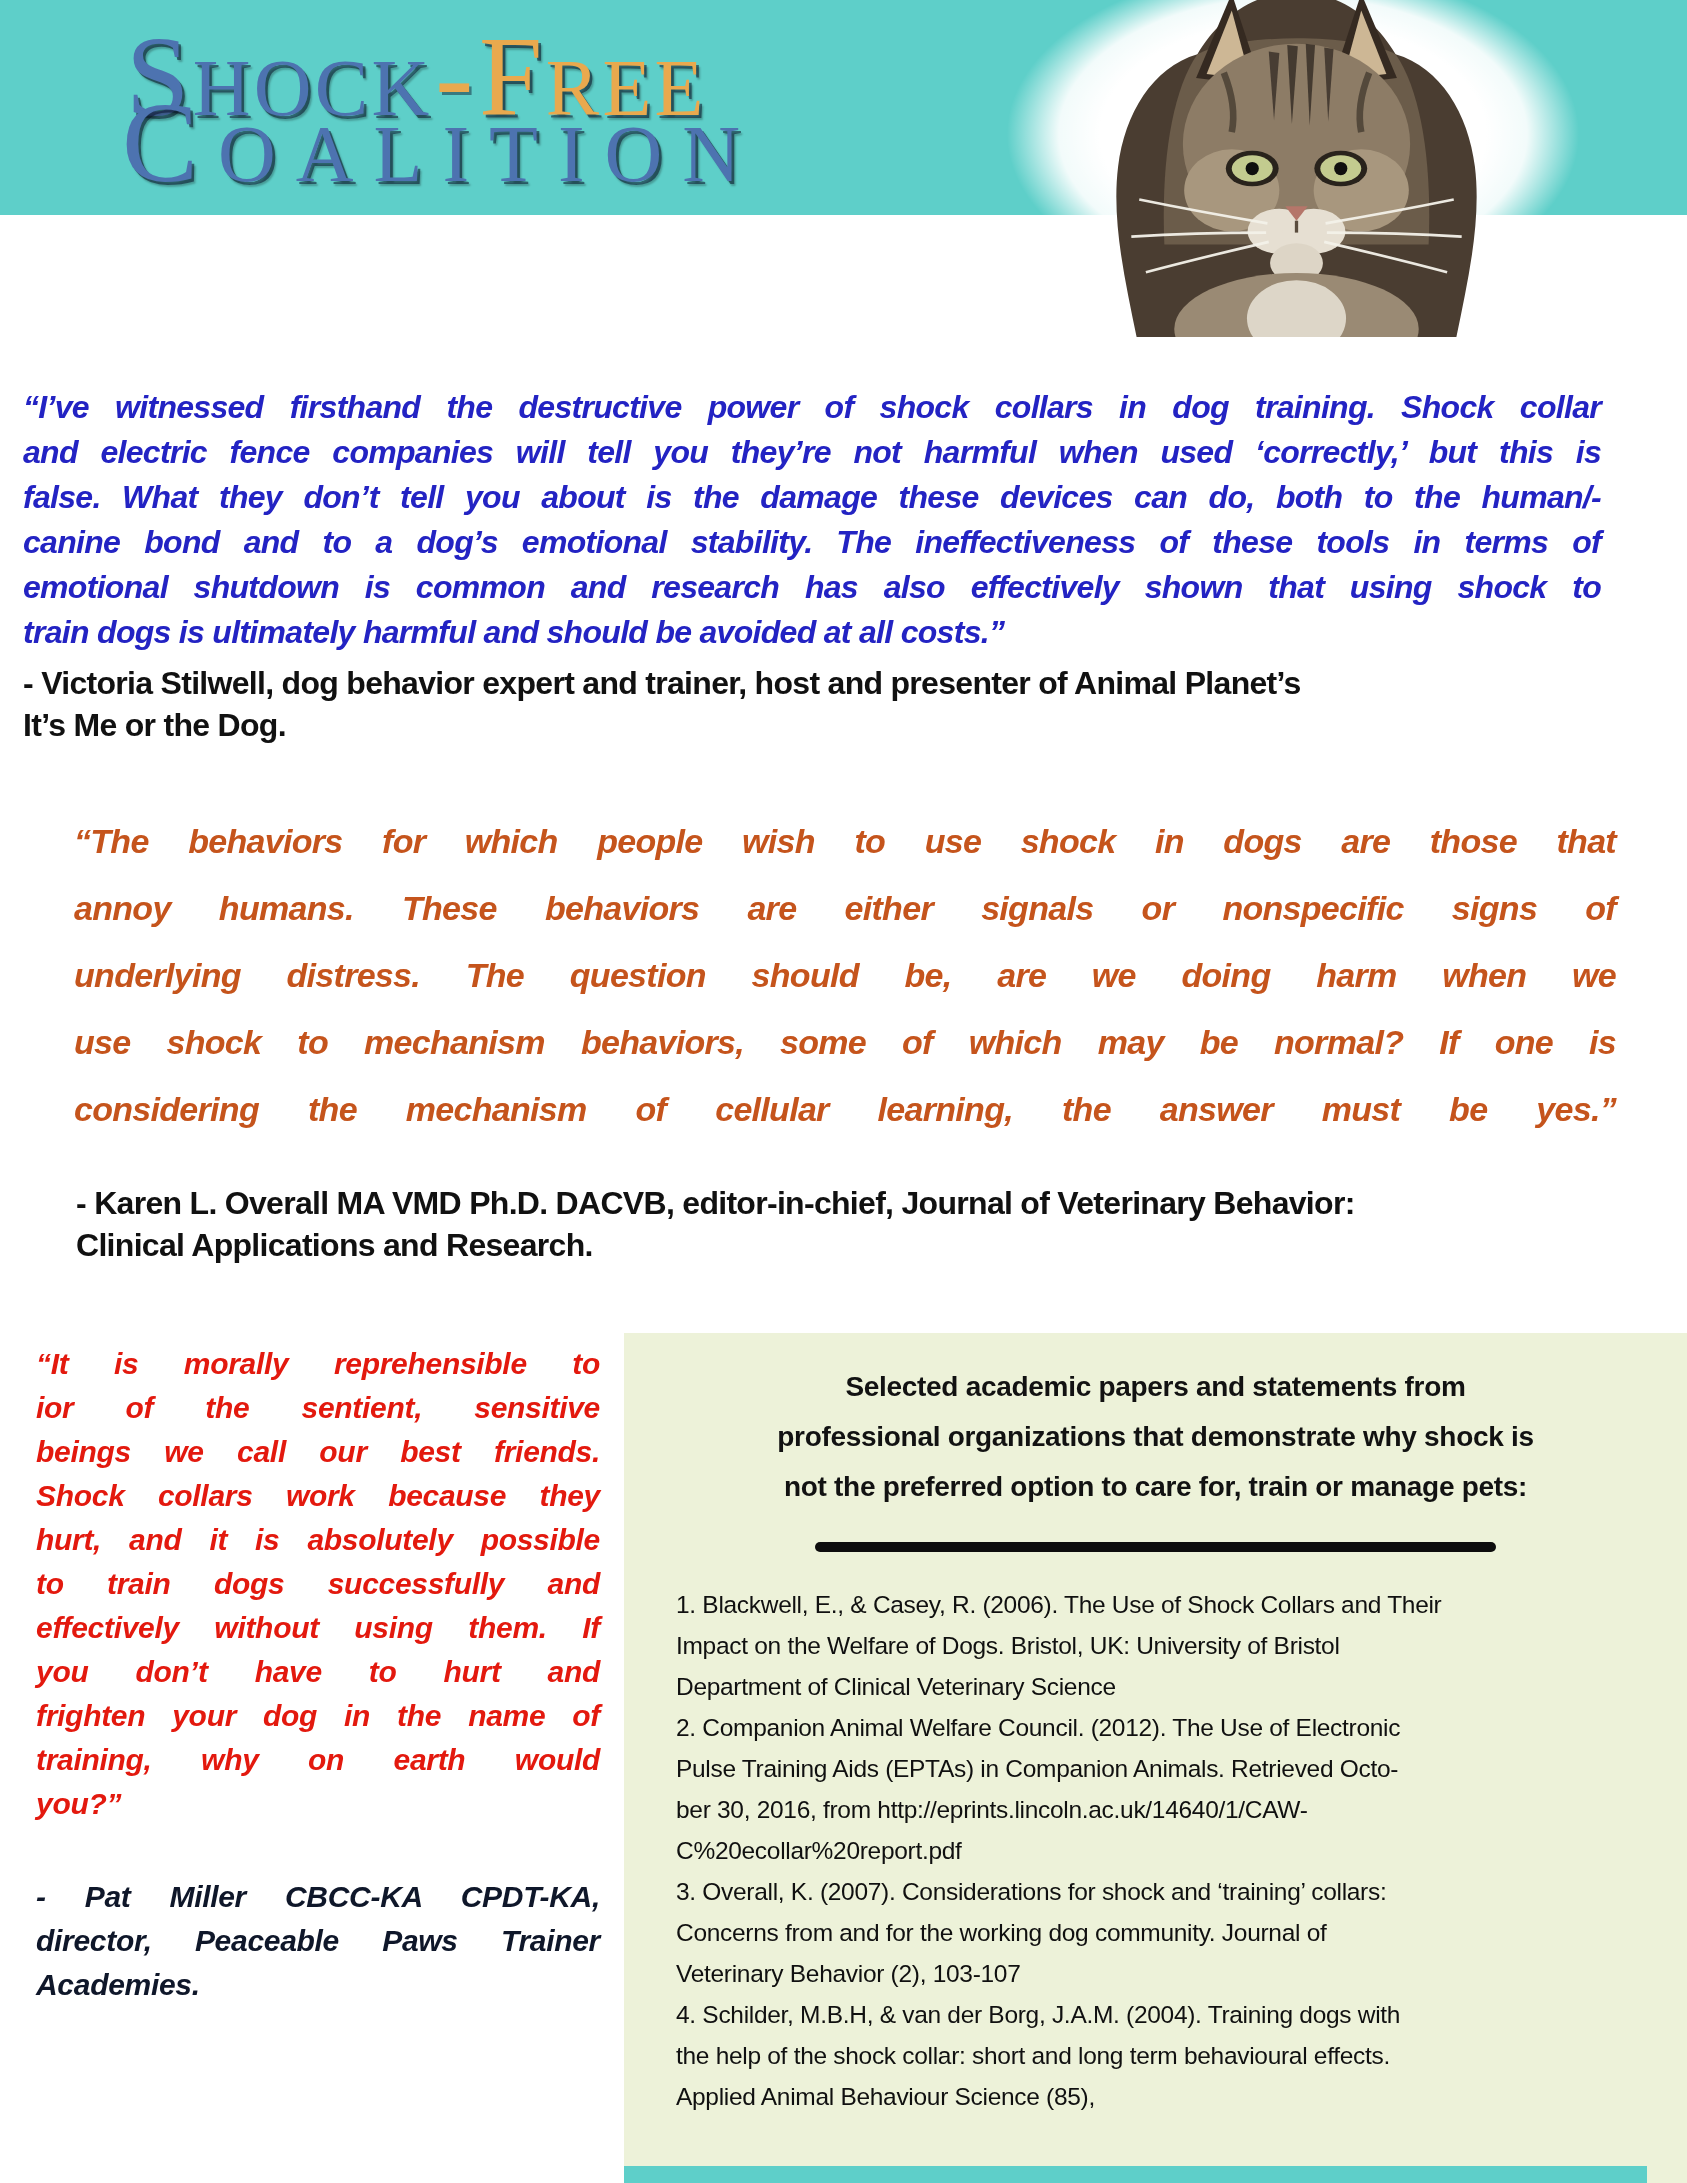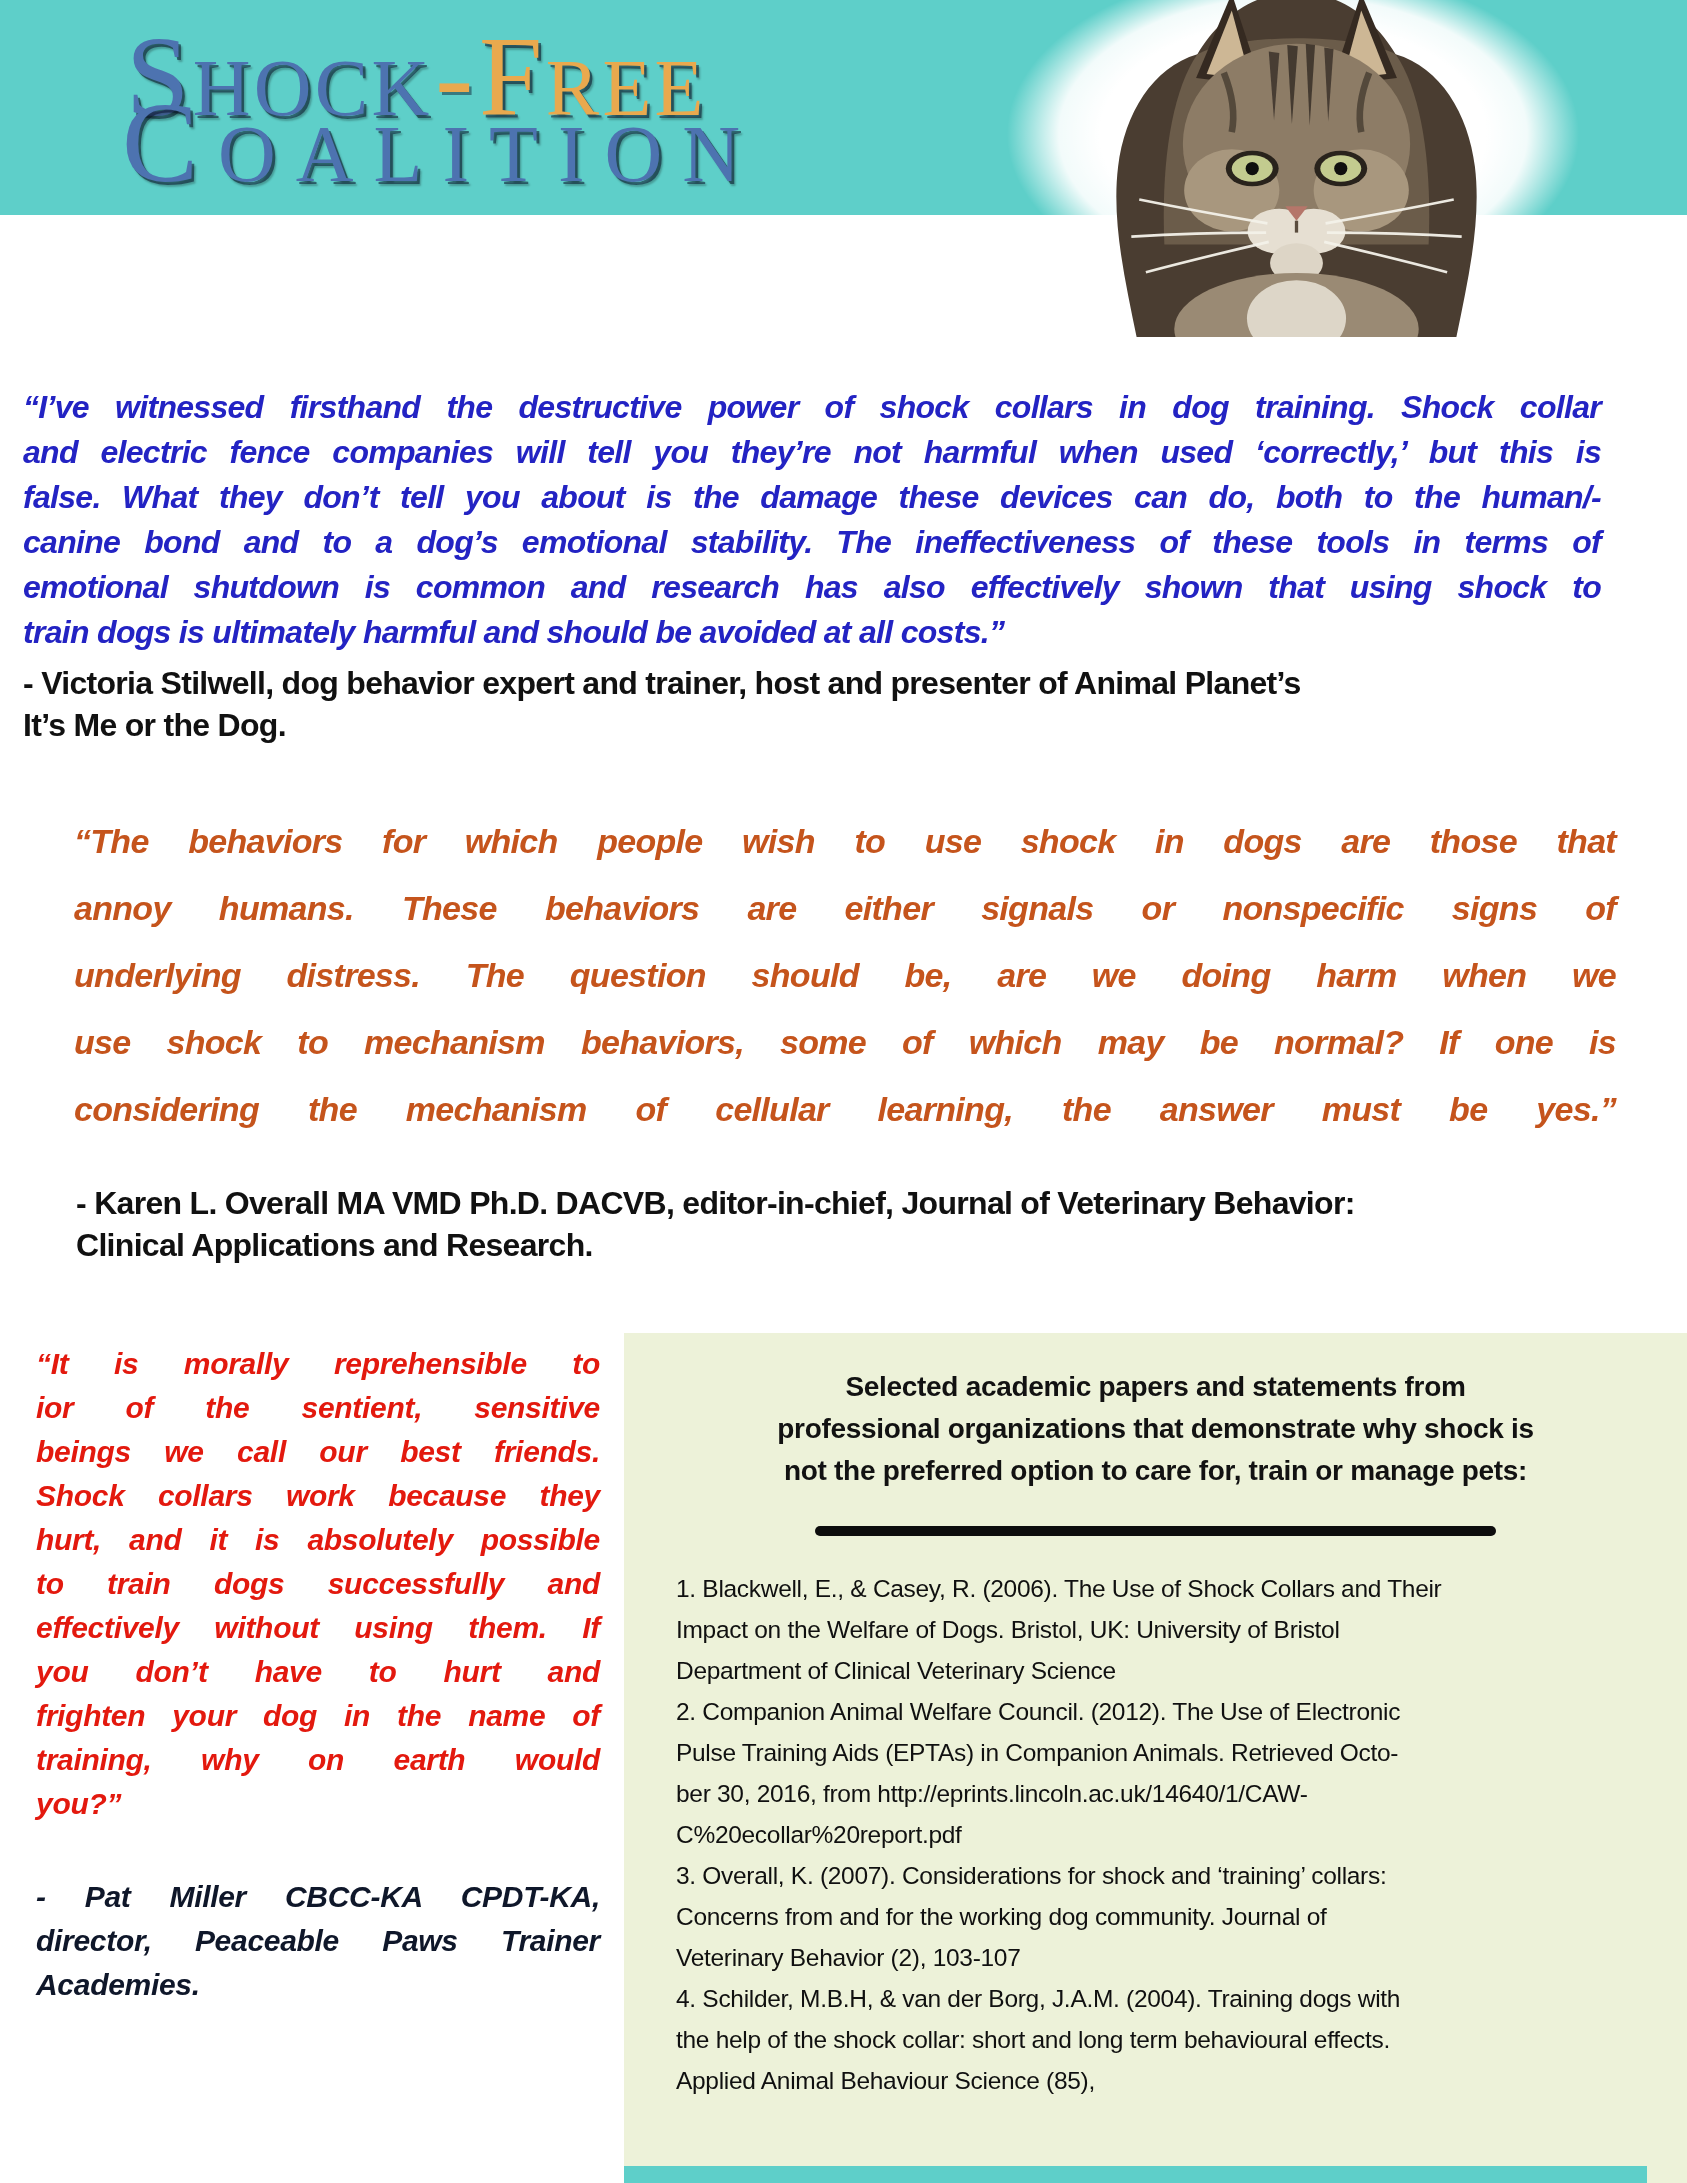"Selected academic papers and statements" .panel-heading > div { margin-top: none -> 8px }
